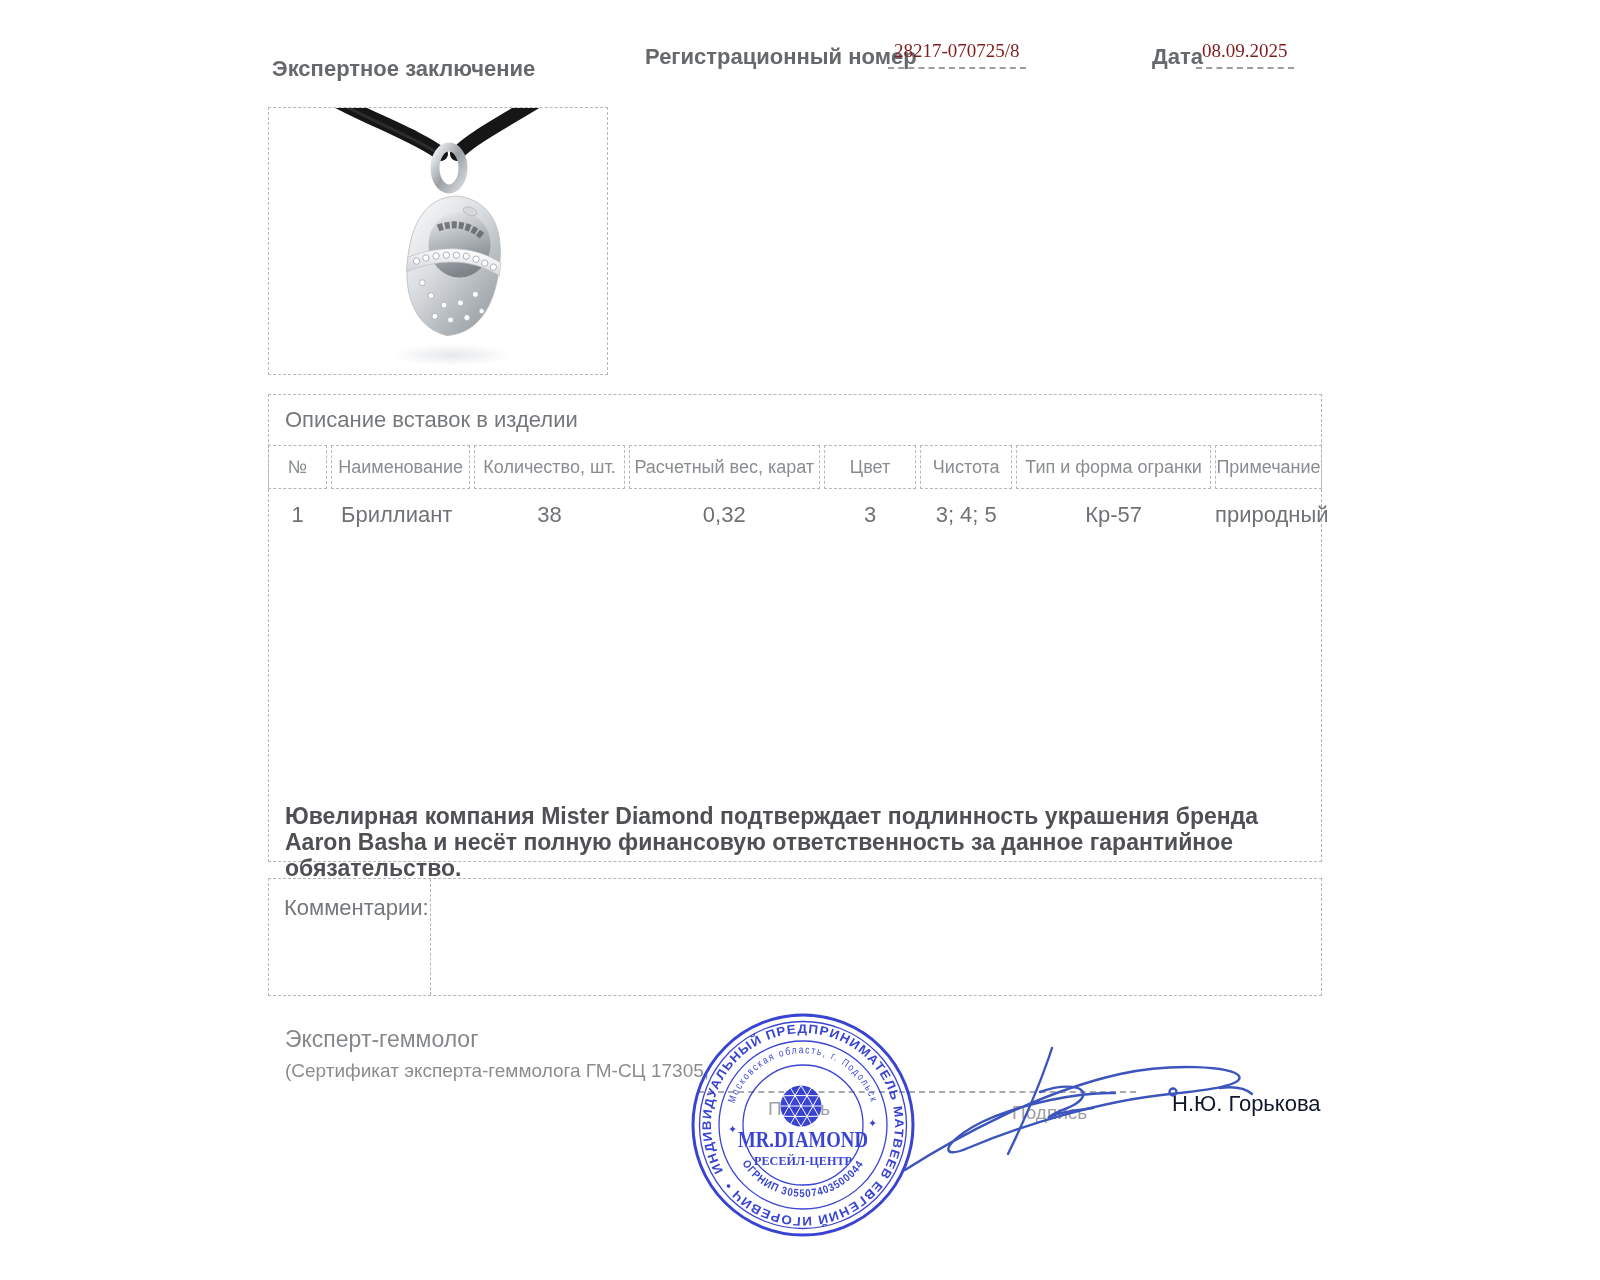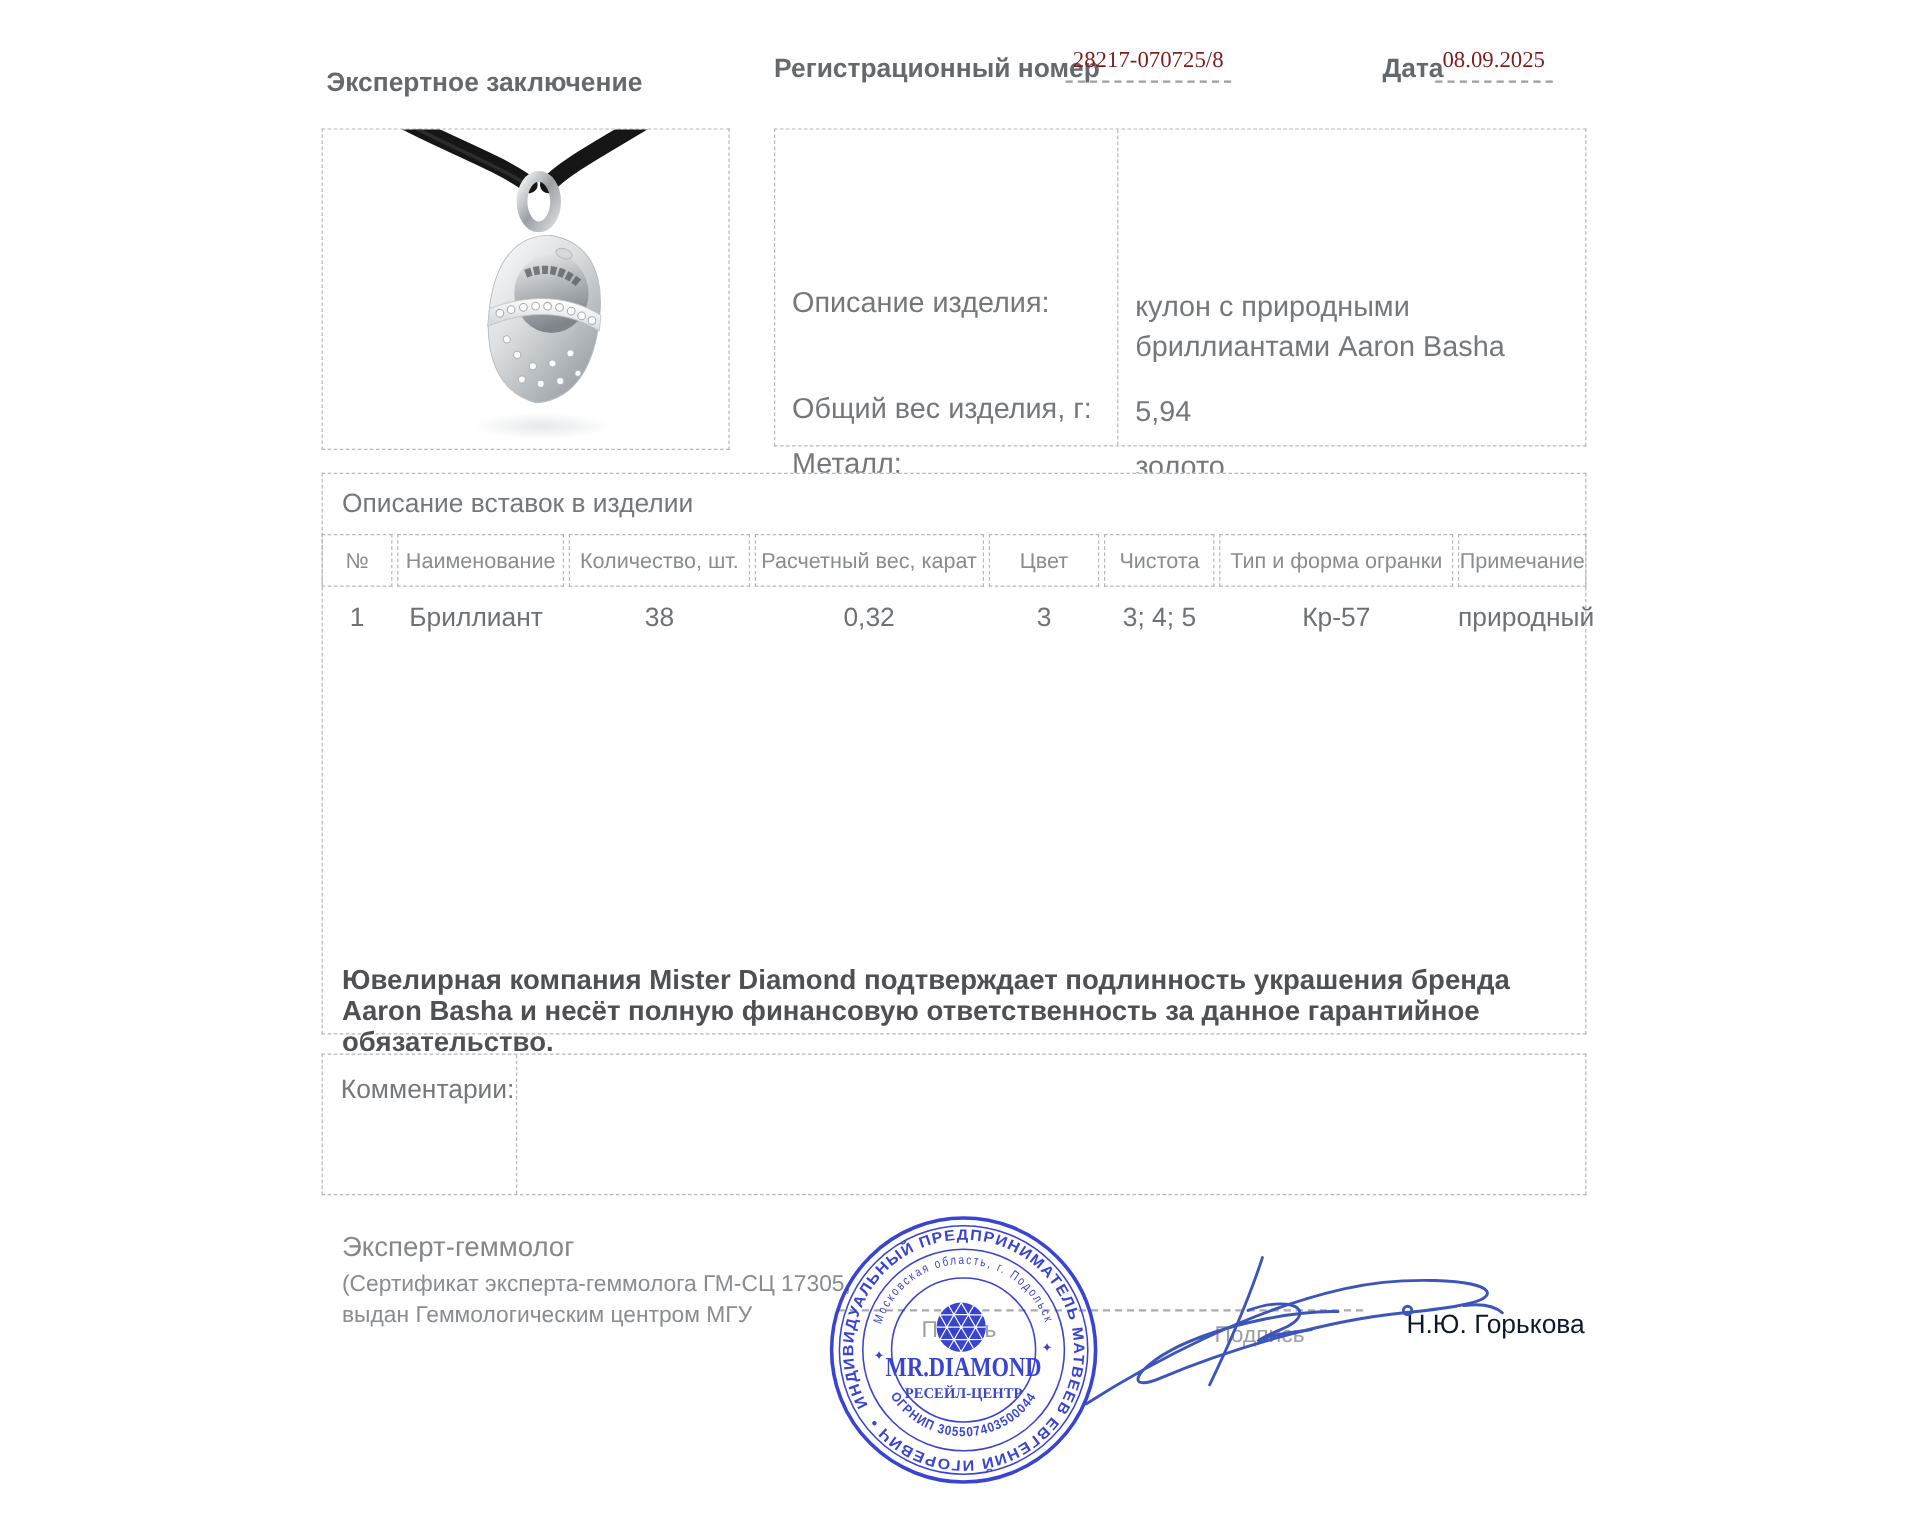"Описание изделия:" div.dbox { html: <div> <div></div> <div>Описание изделия:</div> <div>кулон с природными бриллиантами Aaron Basha</div> <div>Общий вес изделия, г:</div> <div>5,94</div> <div>Металл:</div> <div>золото</div> <div>Указание на пробу:</div> <div>750</div> </div> -> none }
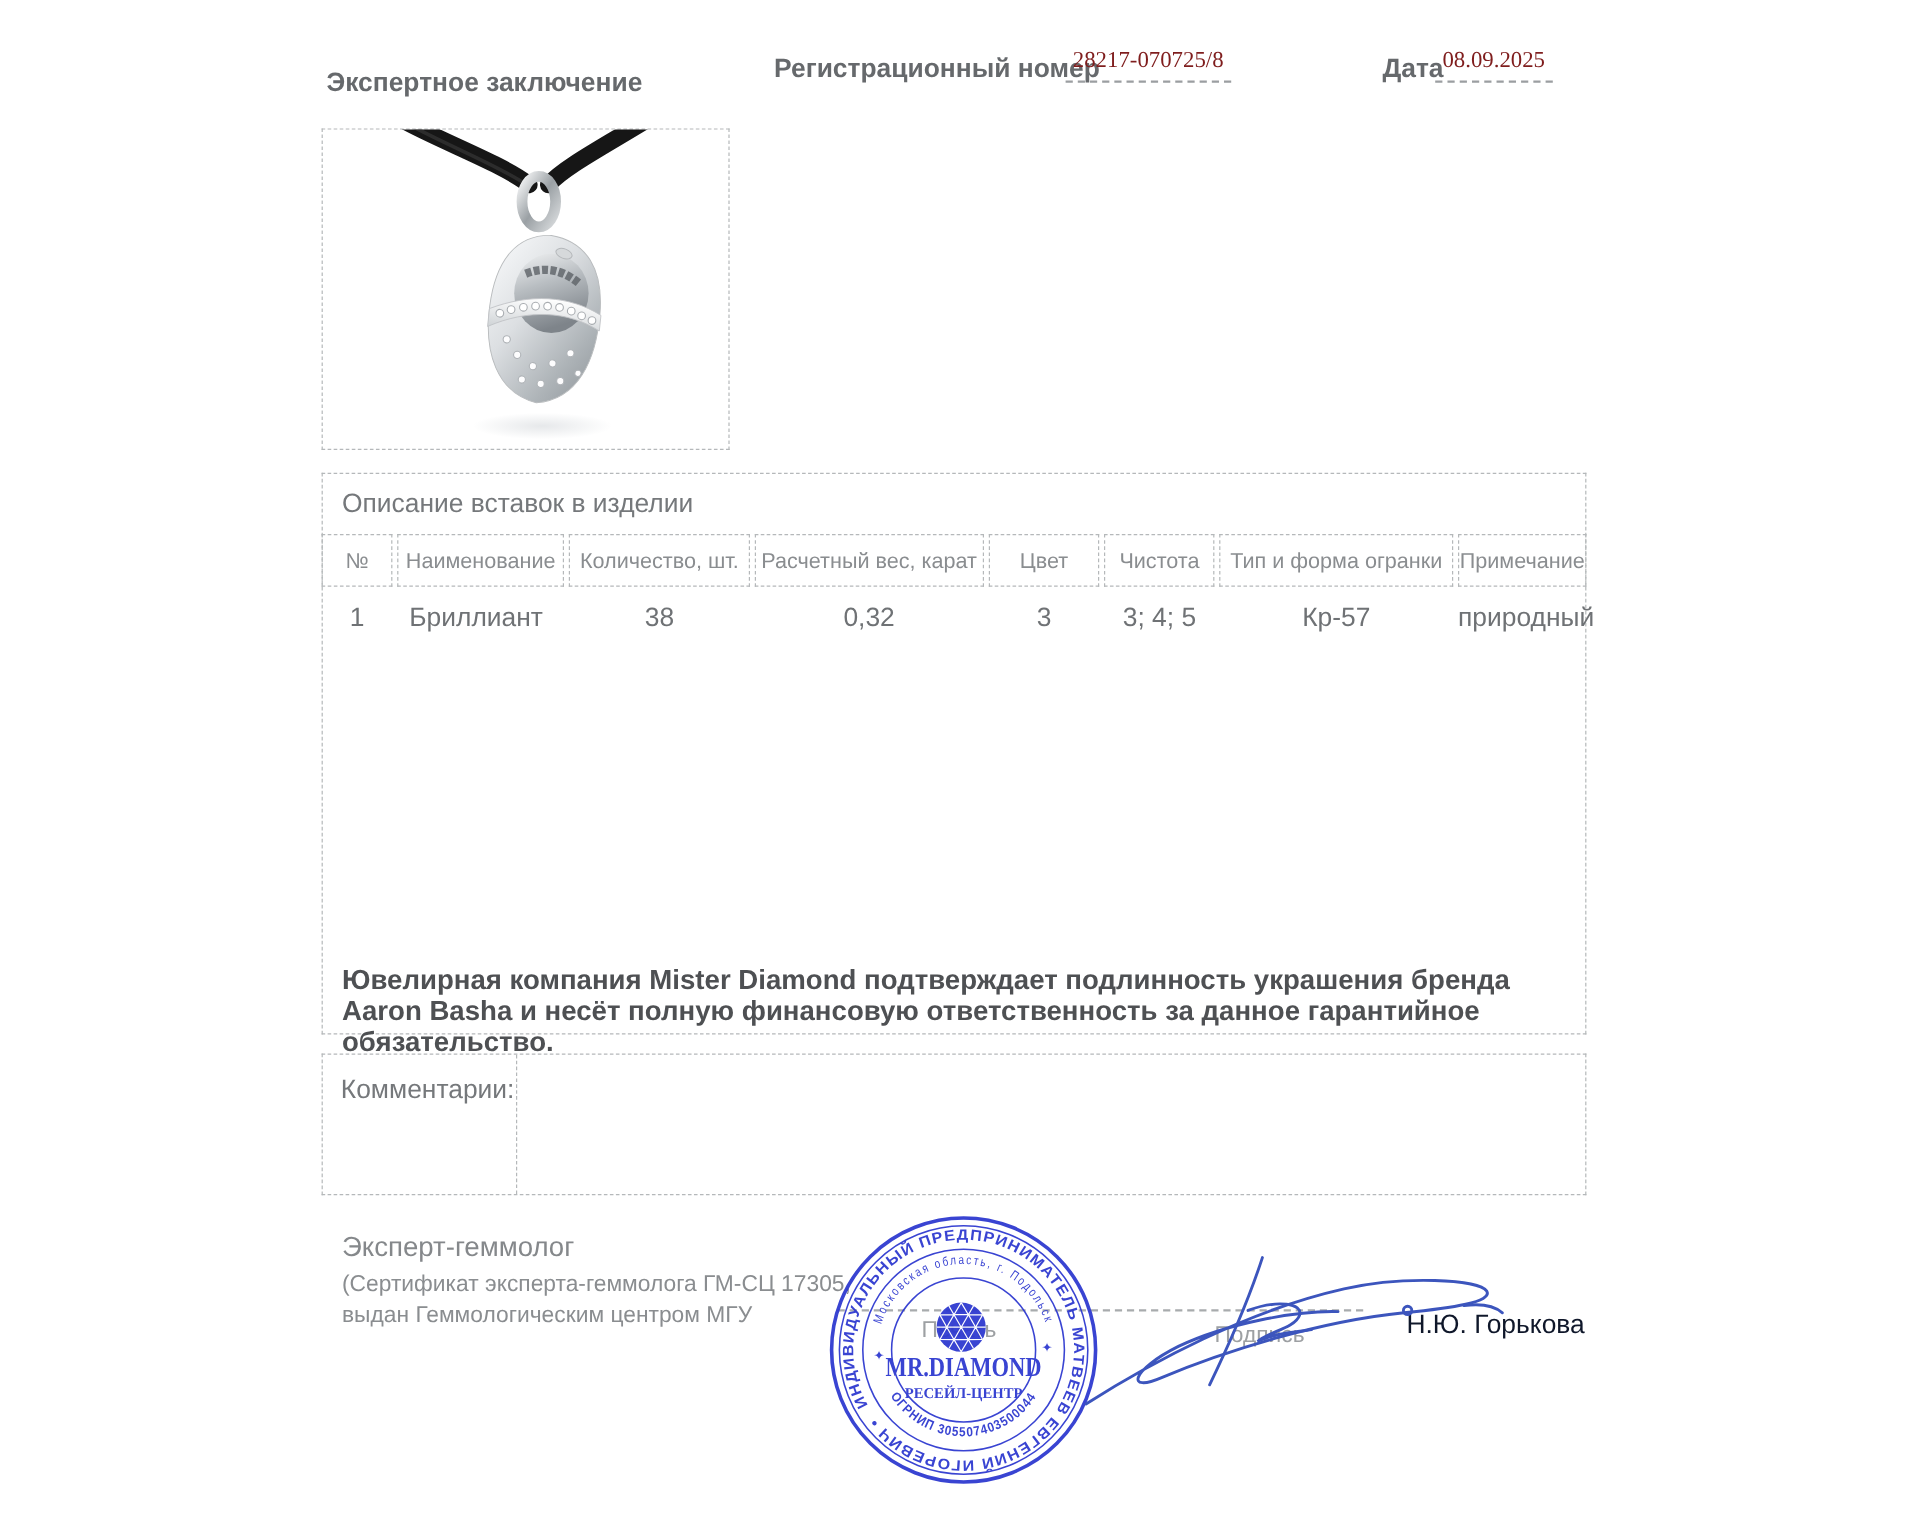"выдан Геммологическим центром МГУ" div.cert-line { html: <div>выдан Геммологическим центром МГУ</div> -> none }
